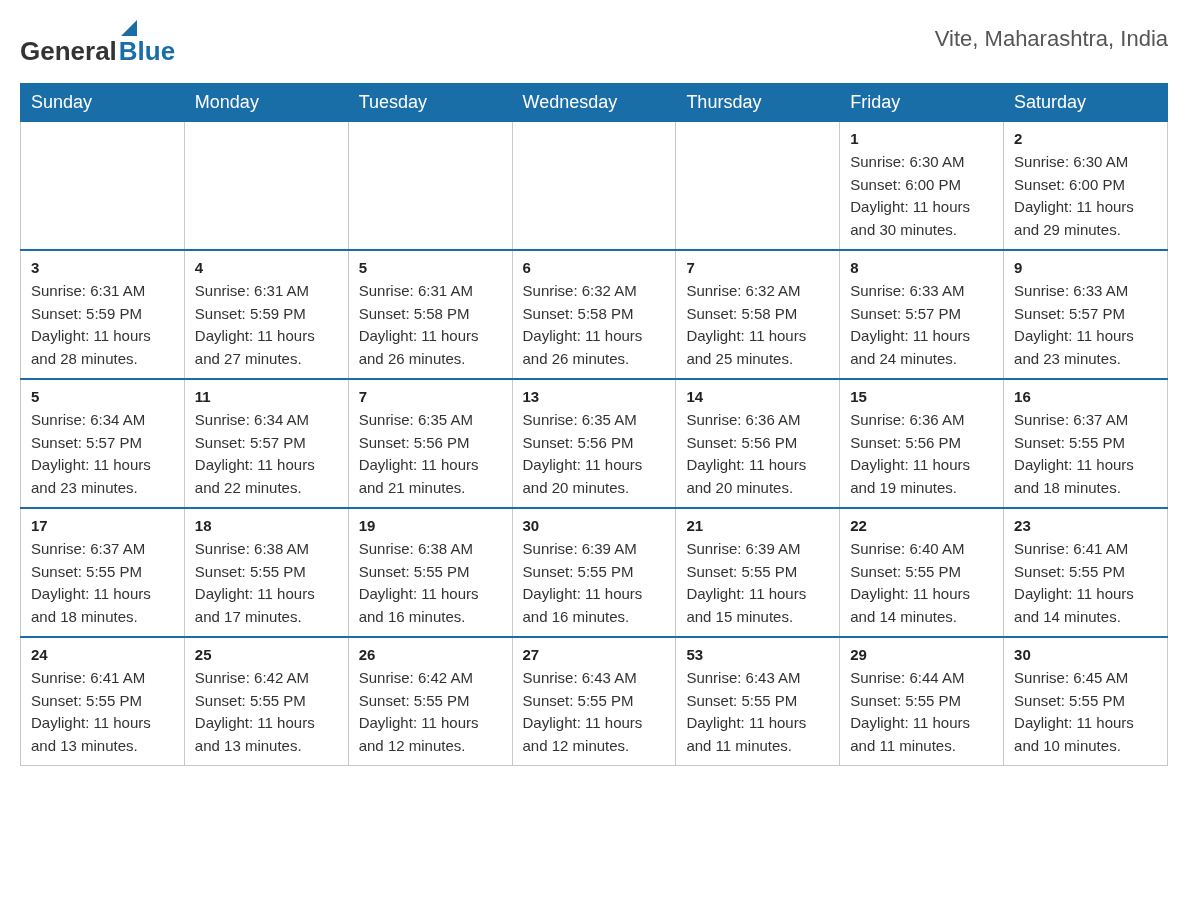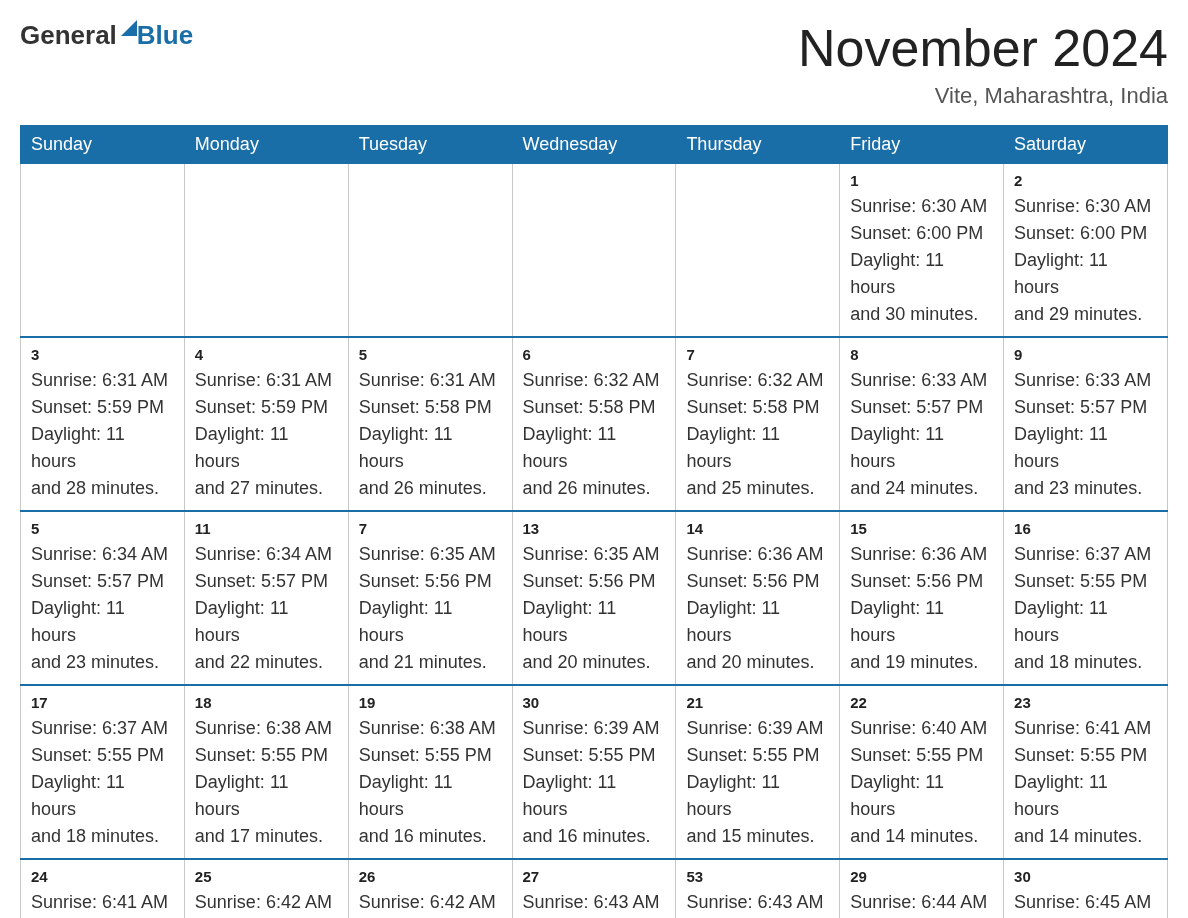"Blue" div { flex-direction: row -> column }
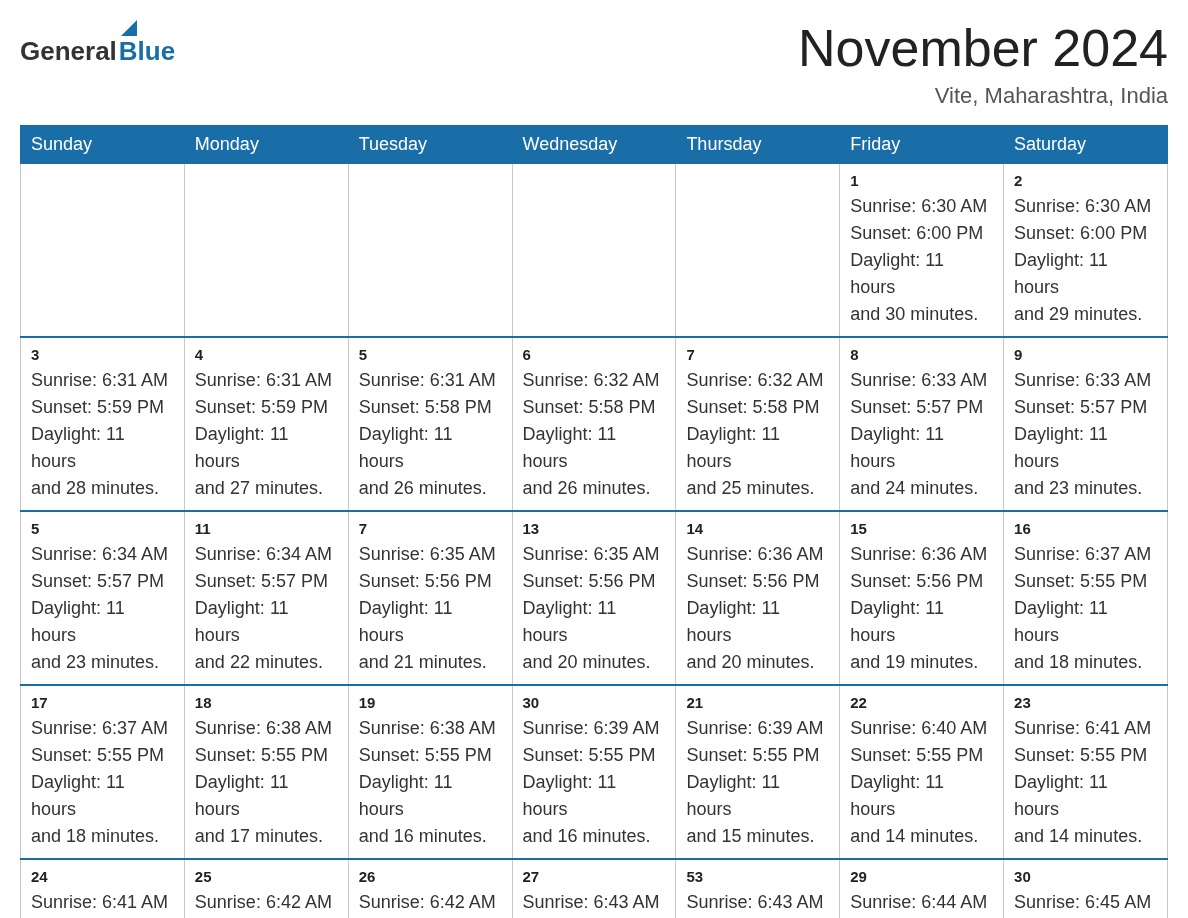"November 2024" h1.main-title { html: <h1>November 2024</h1> -> none }
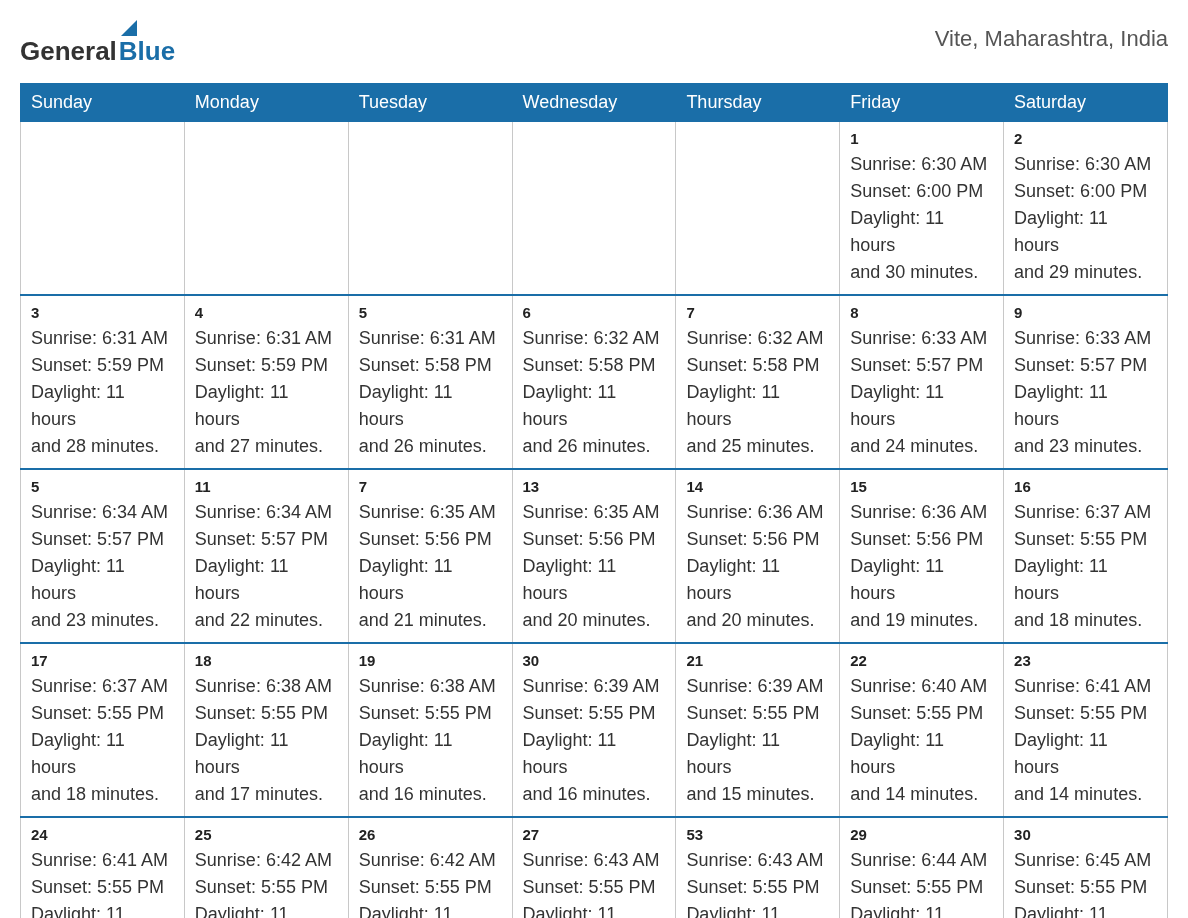"Sunrise: 6:30 AM" .day-info { font-size: 18px -> 15px }
